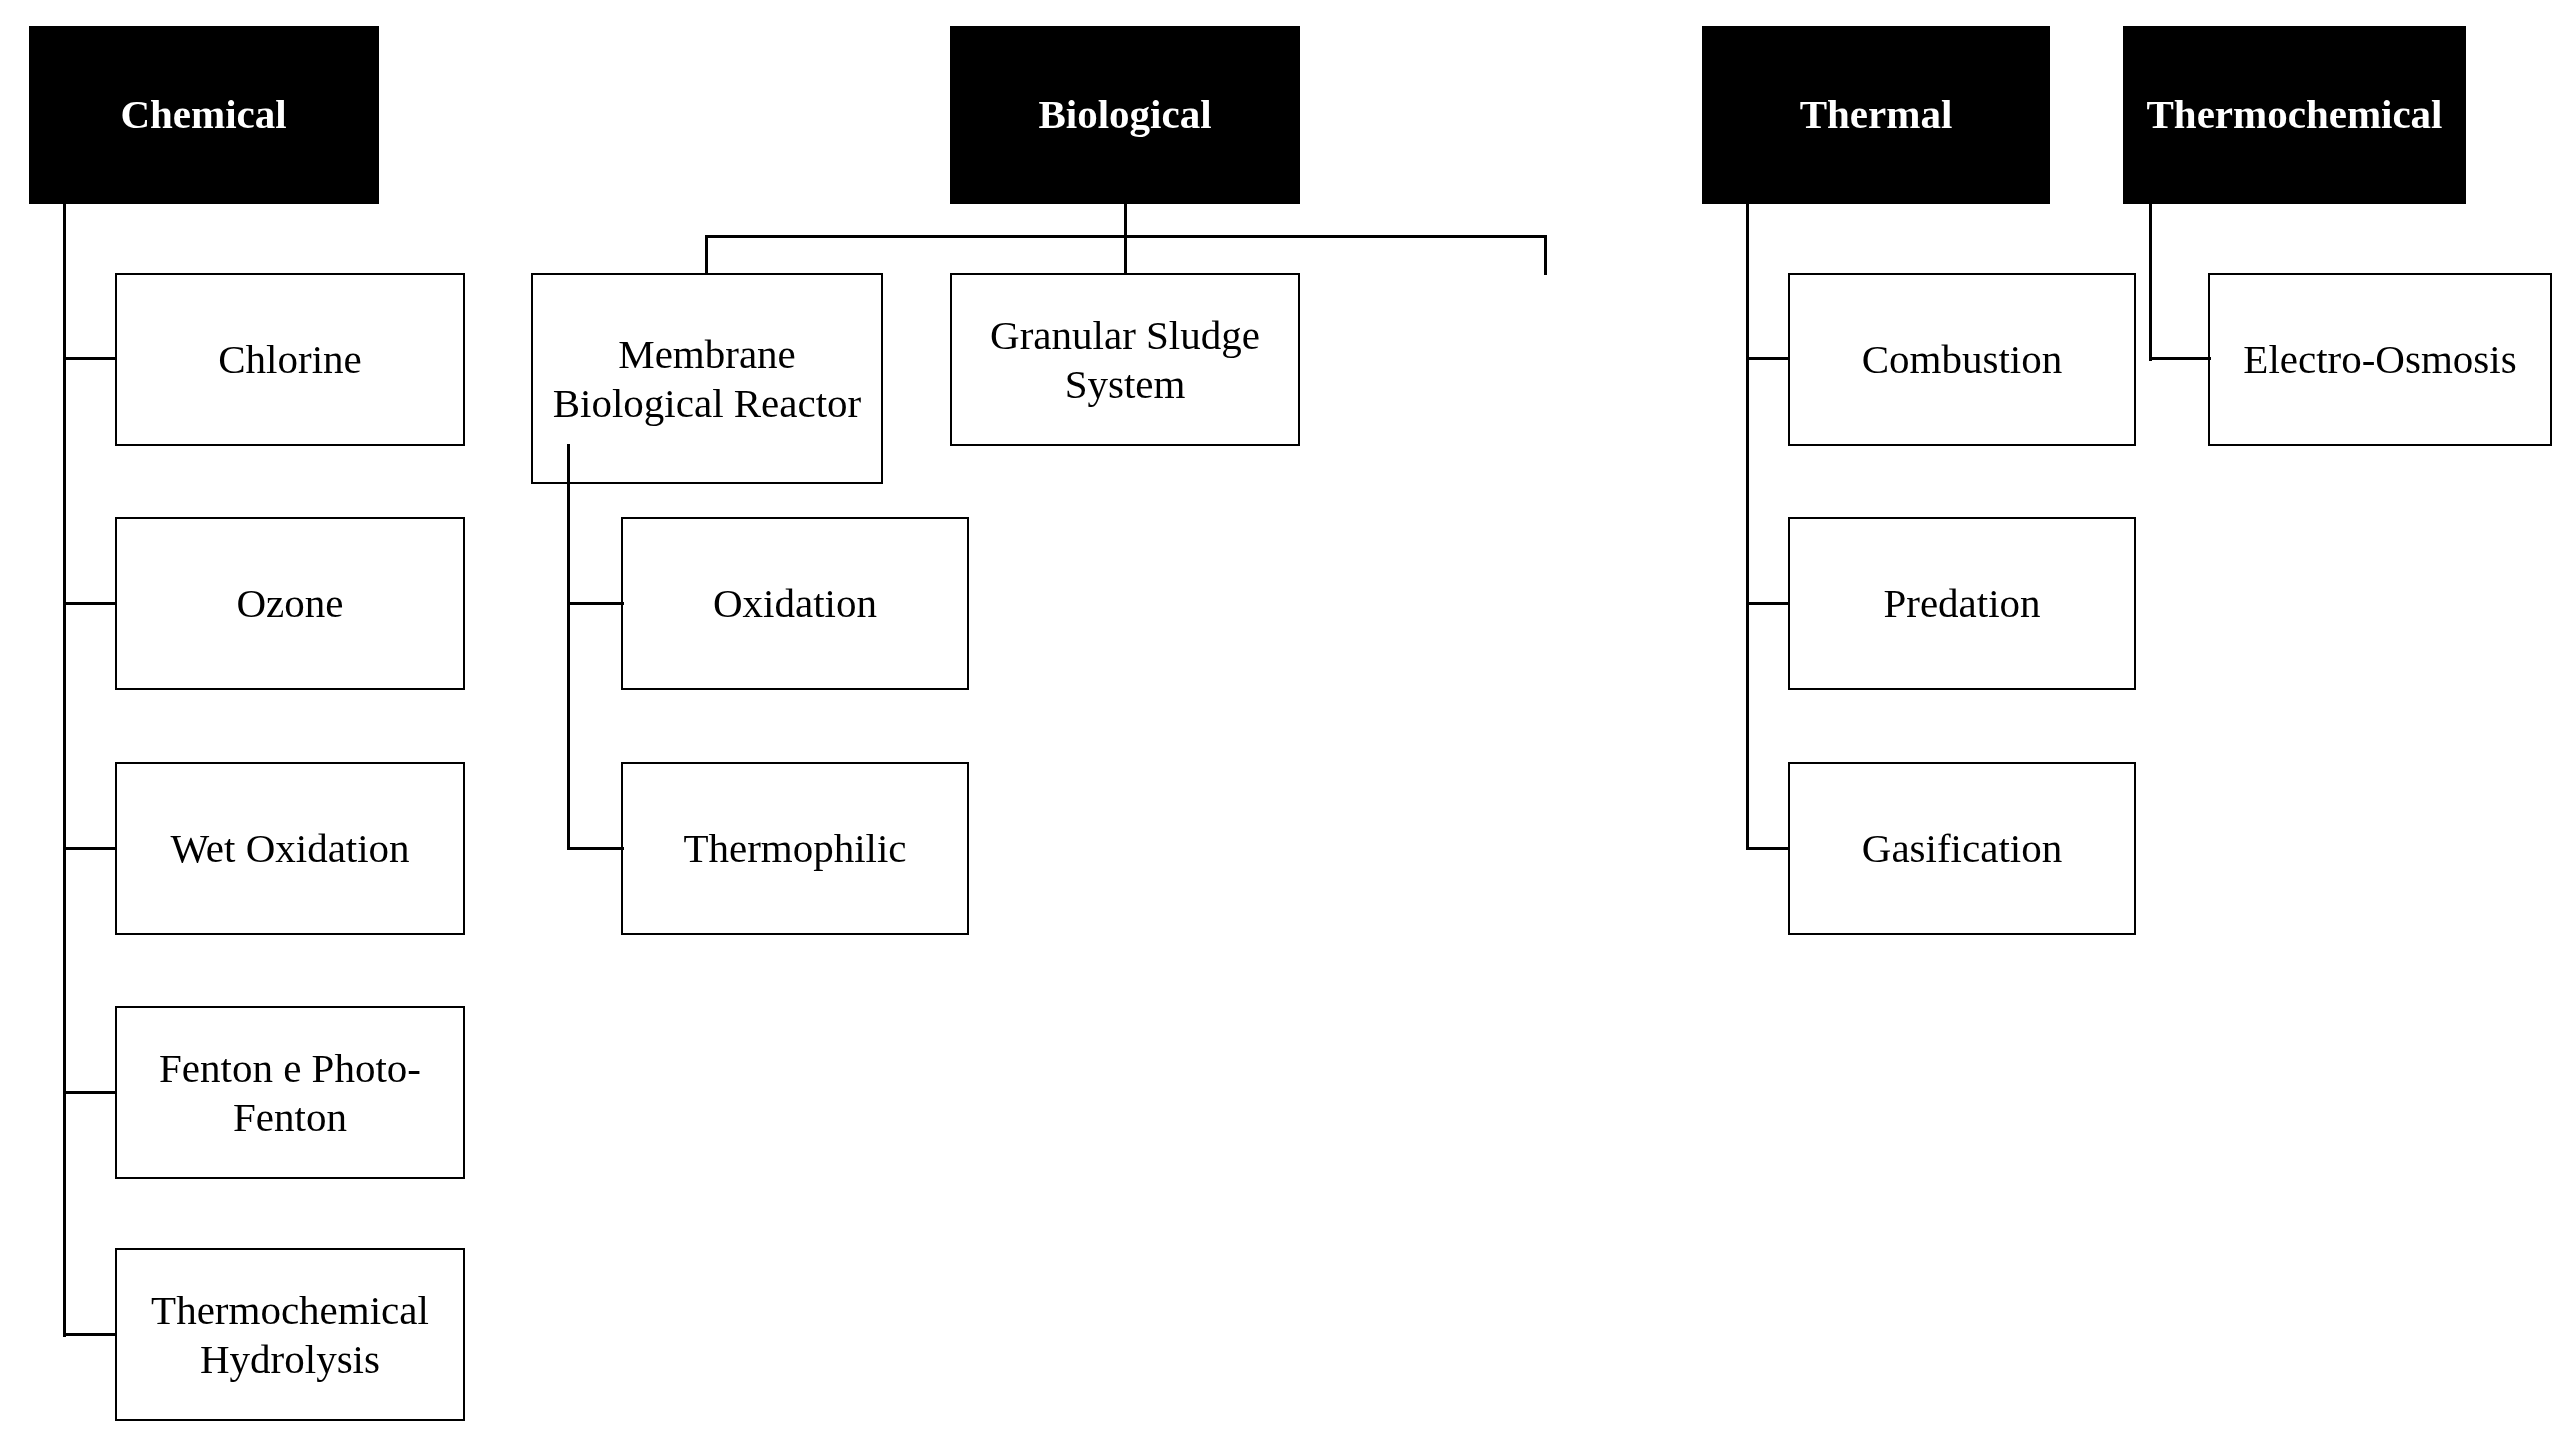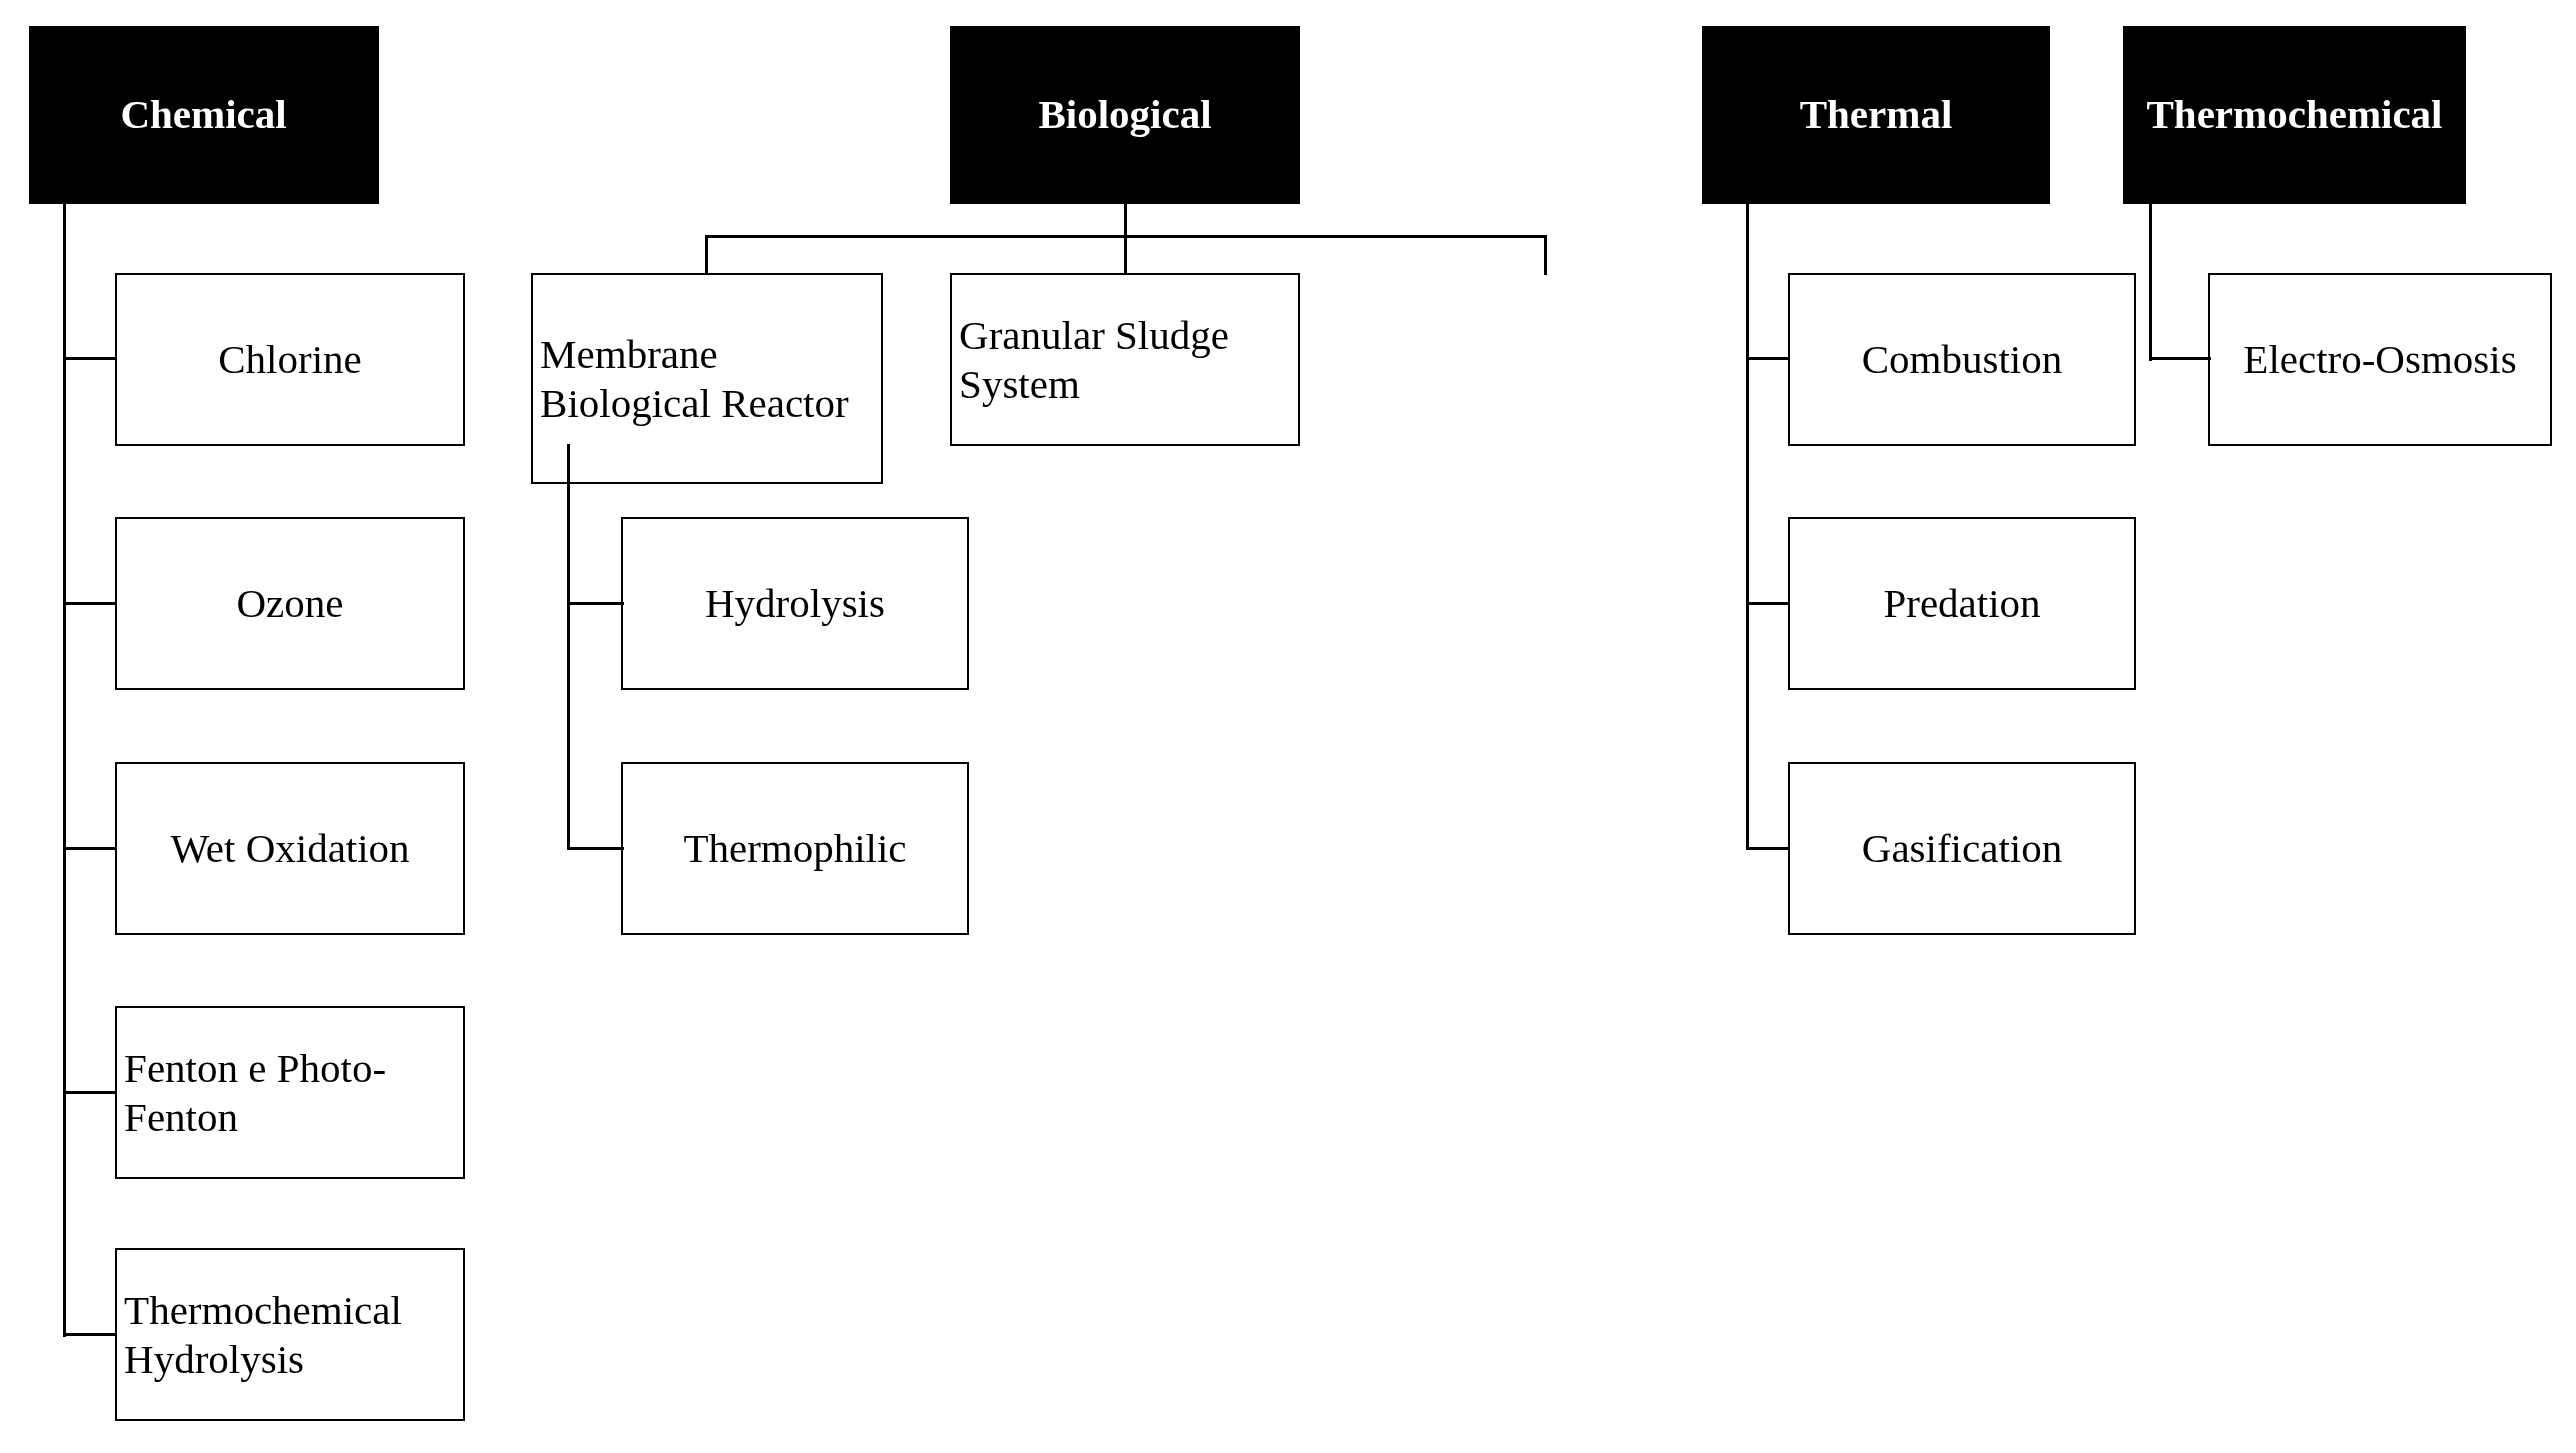"Chemical" .node { text-align: none -> center }
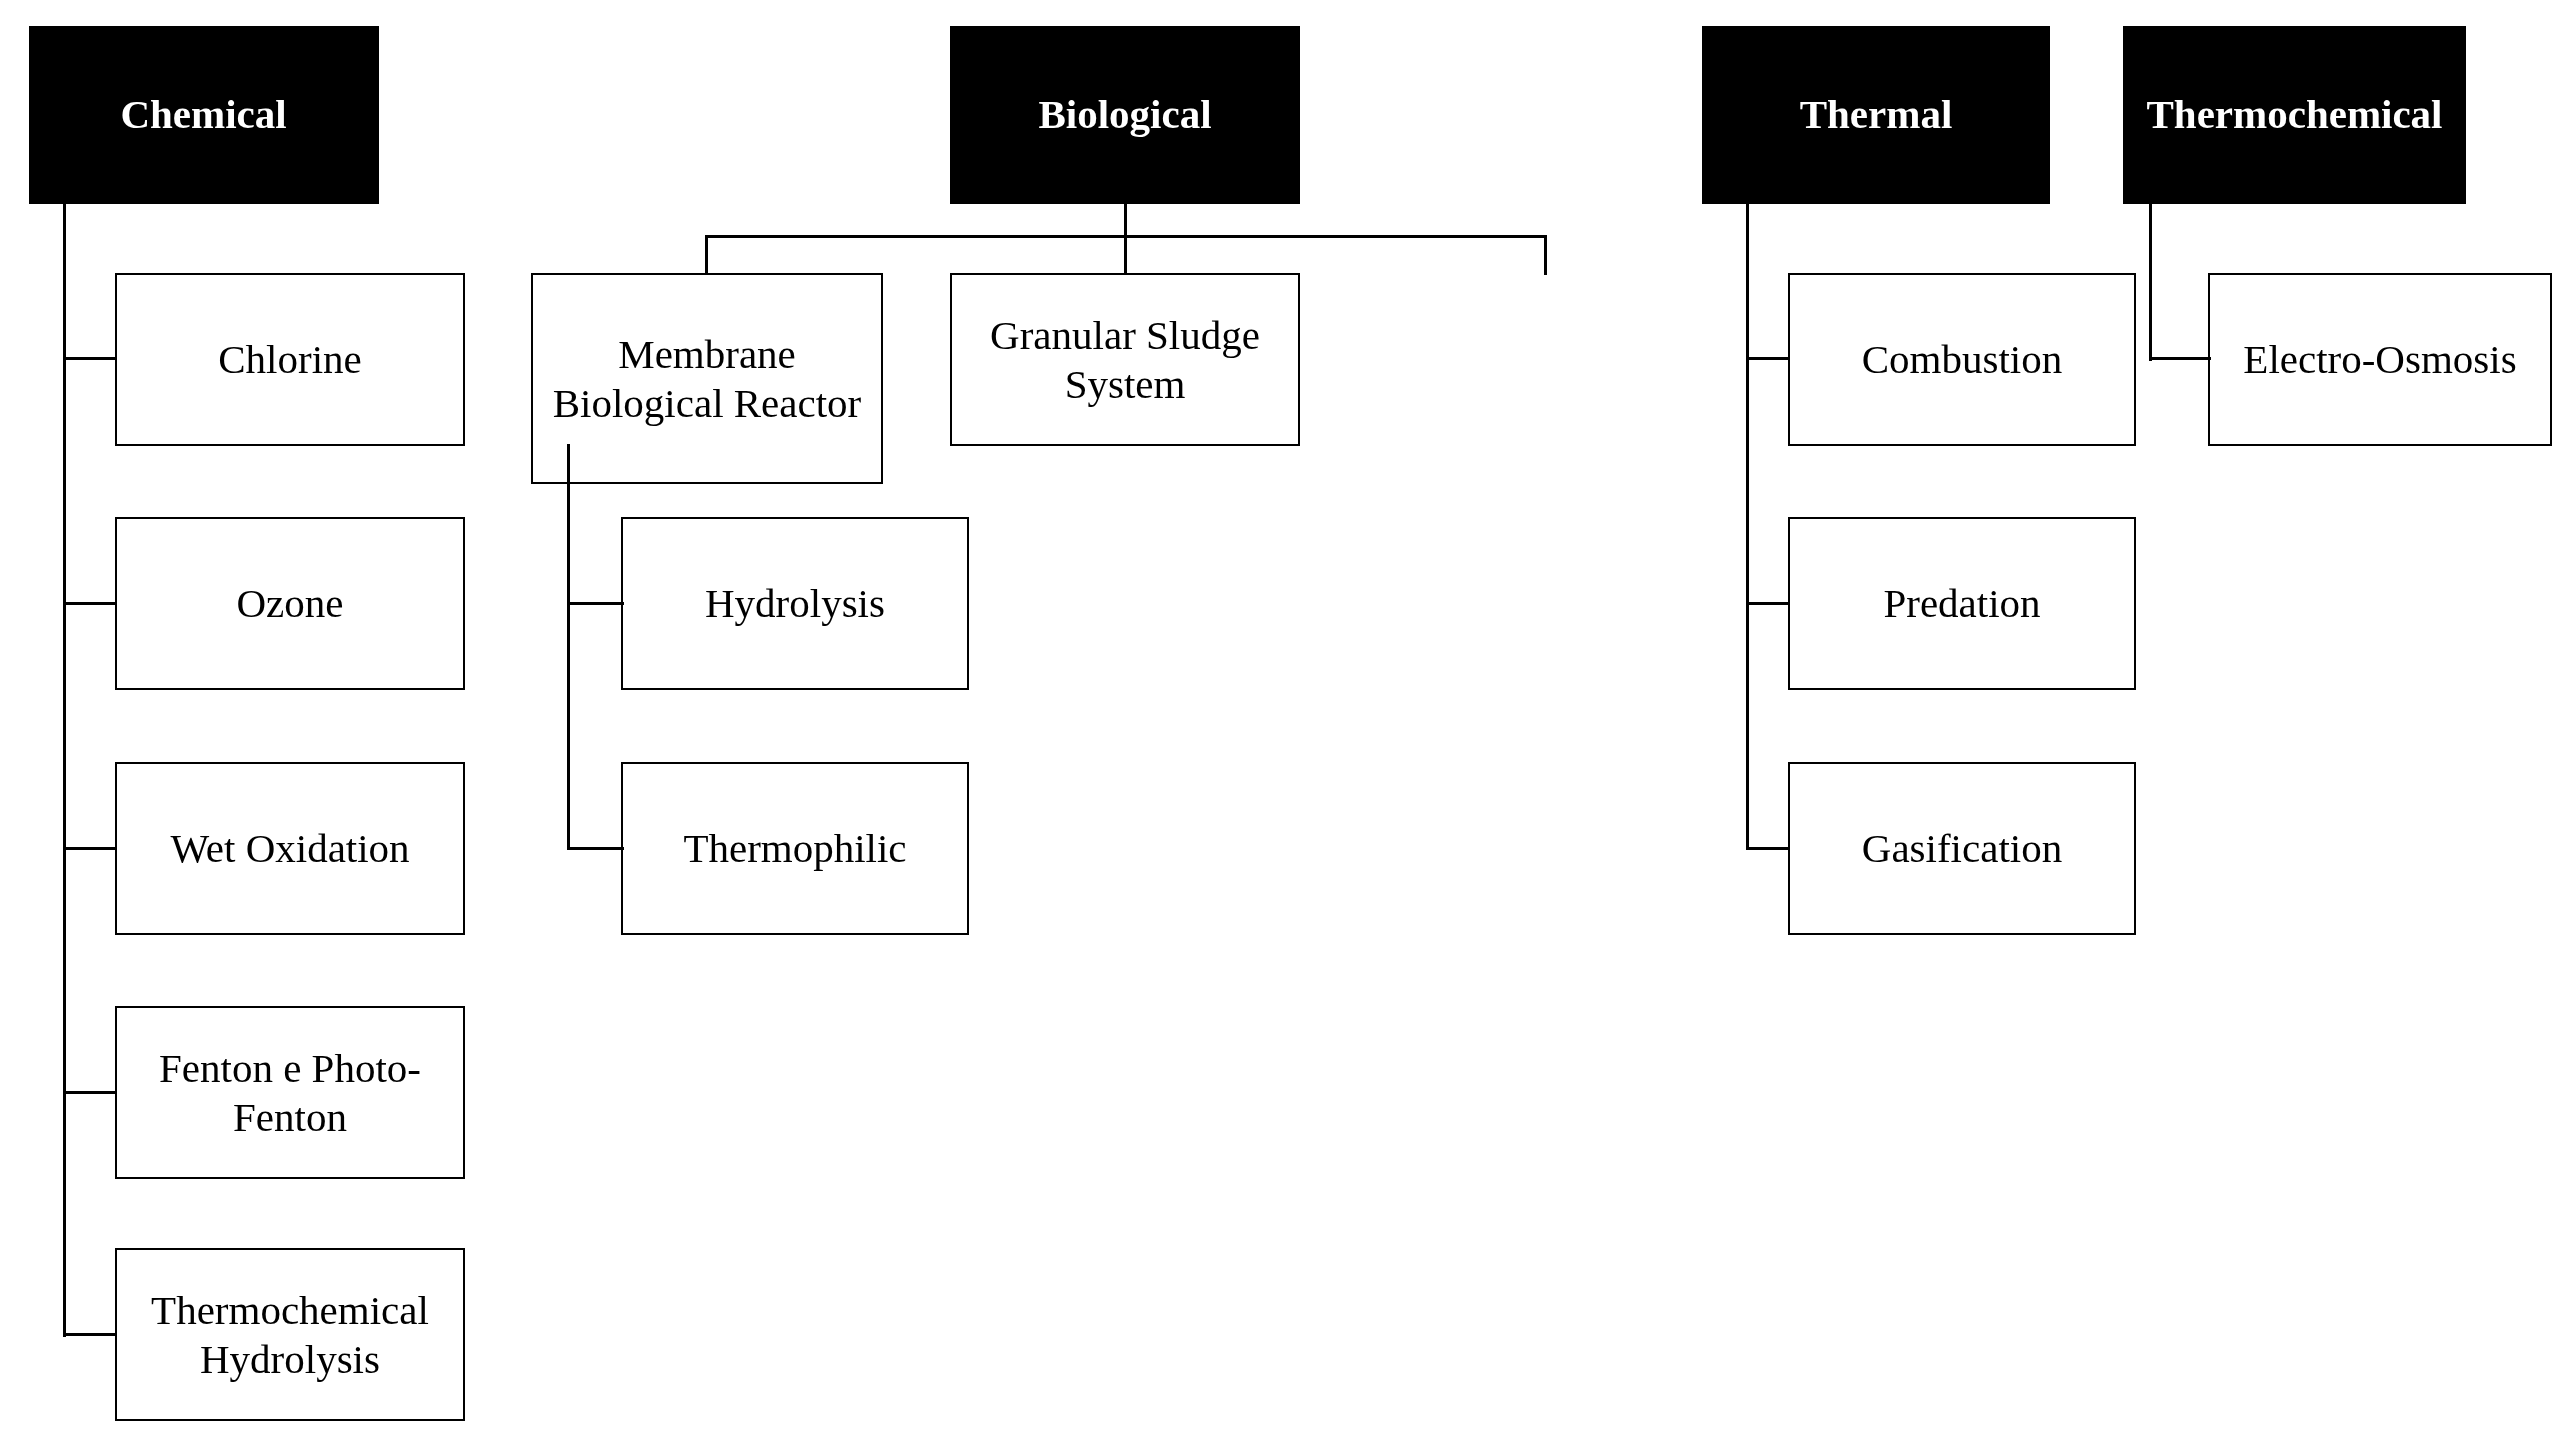"Hydrolysis" span { text: Hydrolysis -> Oxidation }
